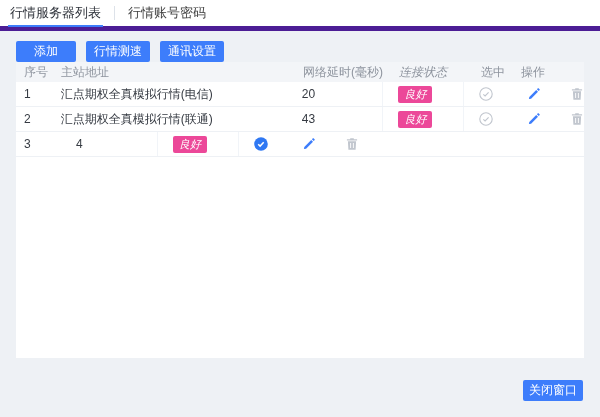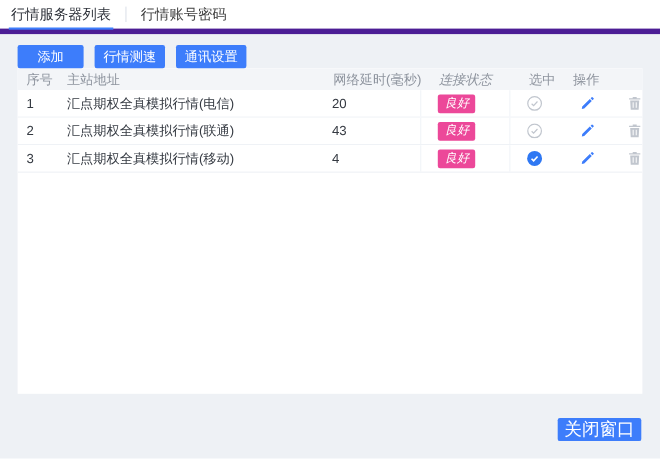"汇点期权全真模拟行情(移动)" div.td { html: <div>汇点期权全真模拟行情(移动)</div> -> none }
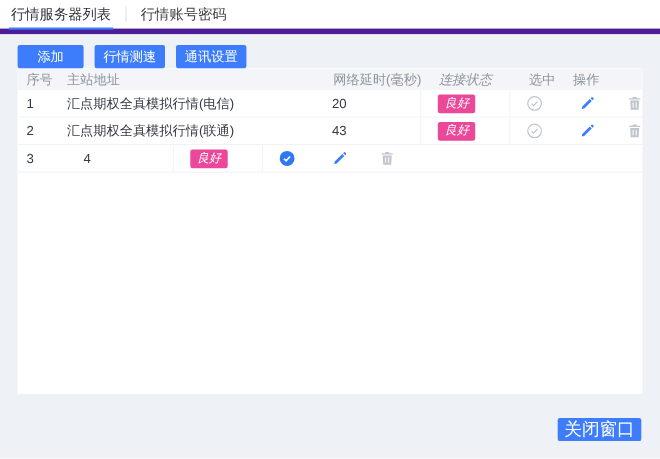"关闭窗口" .close-btn { font-size: 16px -> 12px }
